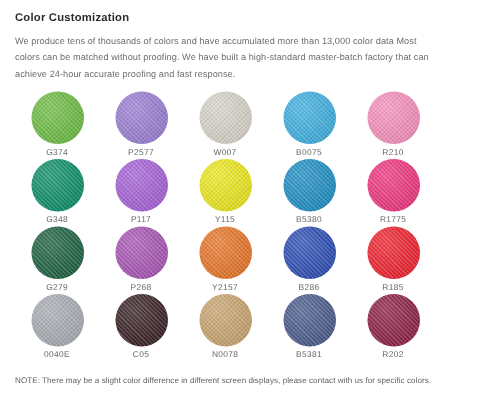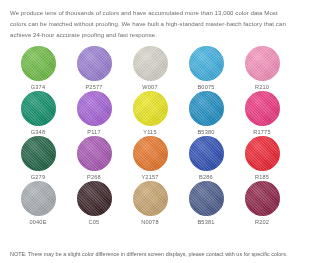"Color Customization" h1.title { html: none -> <h1>Color Customization</h1> }
